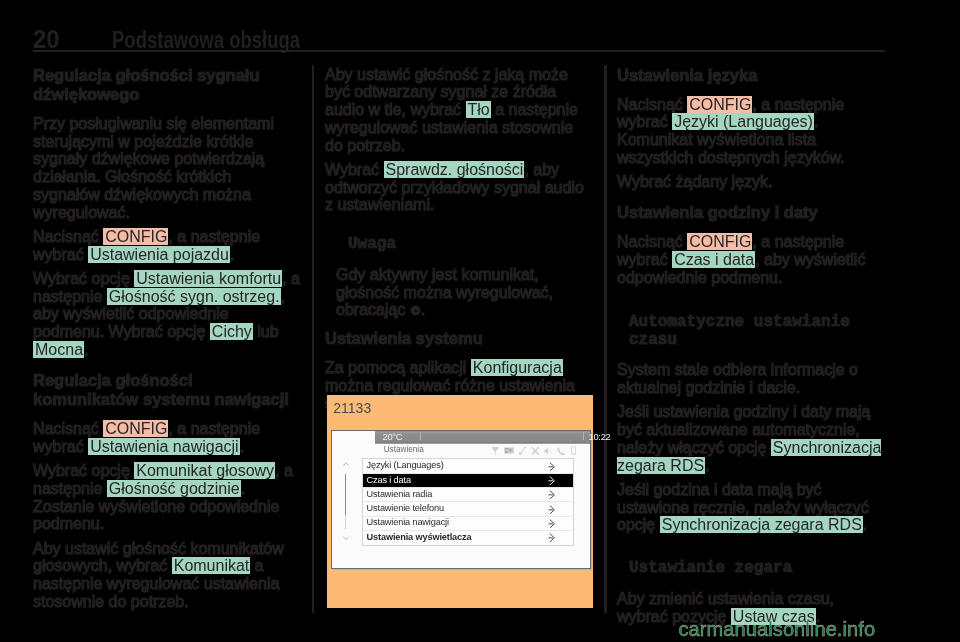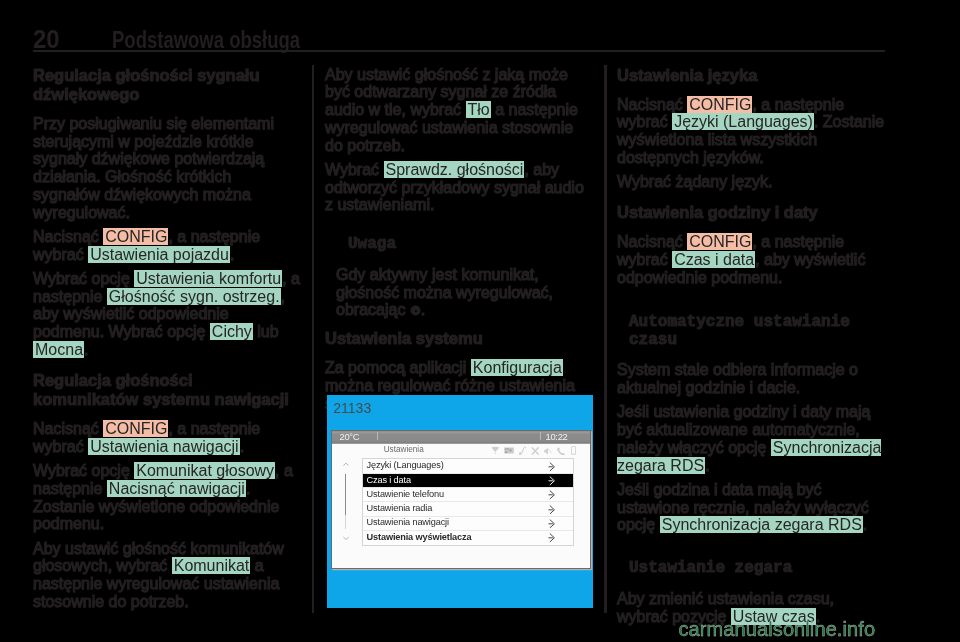". Zostanie wyświetlona lista wszystkich" span { text: Zostanie -> Komunikat }
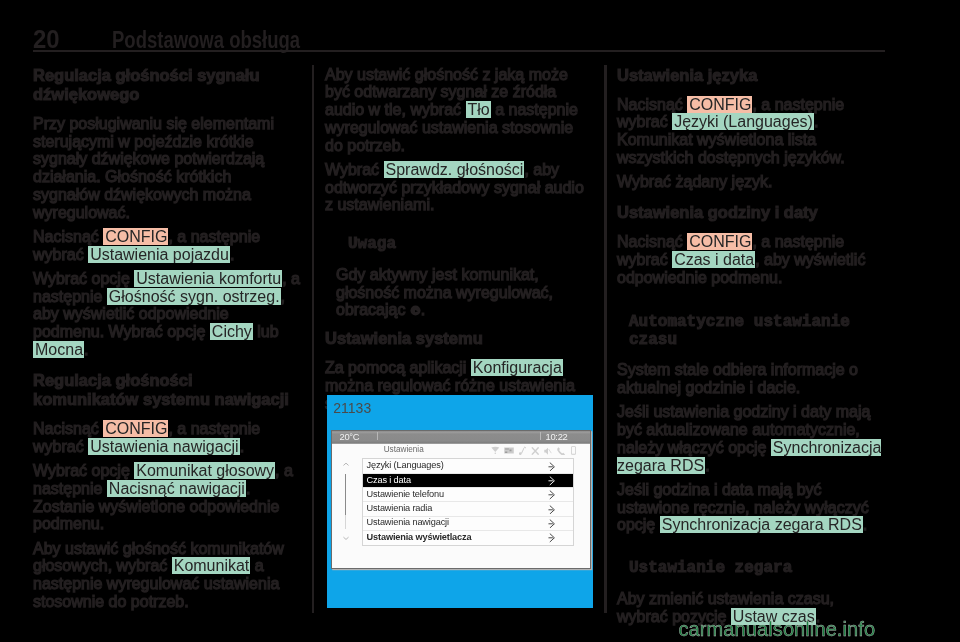"21133" .figwrap { background: #0ea5e9 -> #fdba74 }
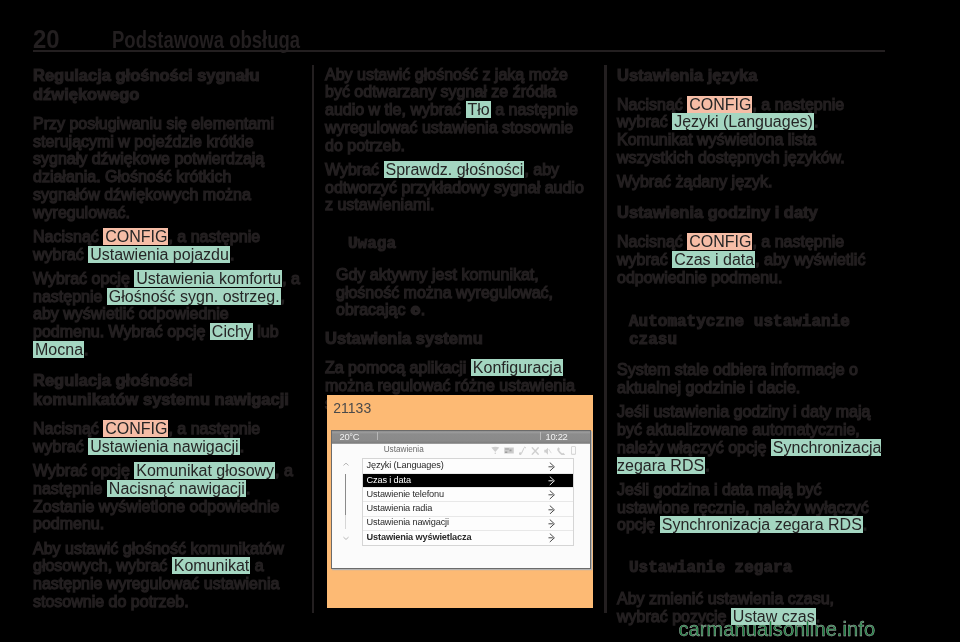"20°C" .statusbar { margin-left: none -> 43px }
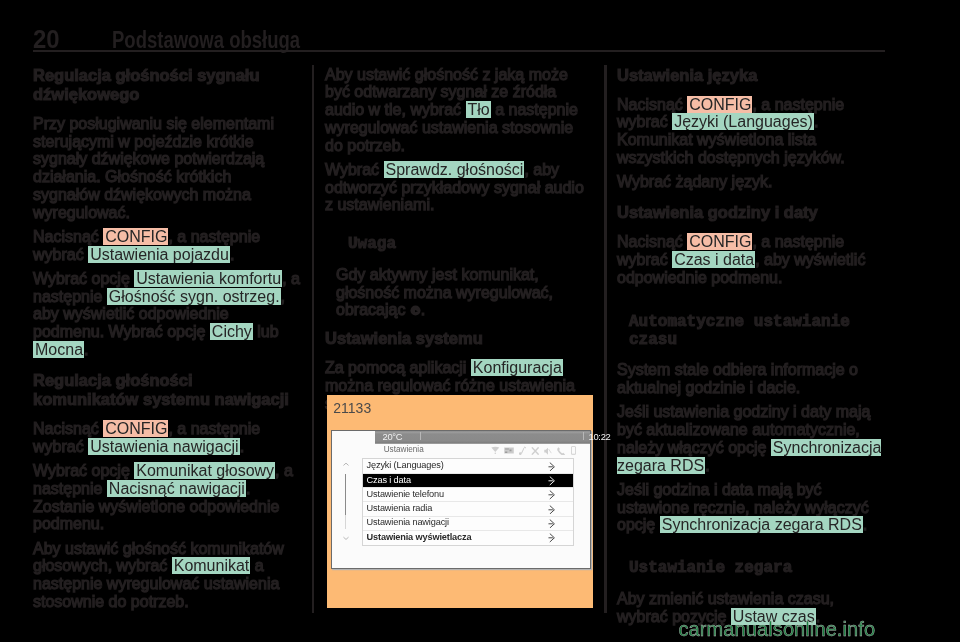"Nacisnąć nawigacji" span.hl { text: Nacisnąć nawigacji -> Głośność godzinie }
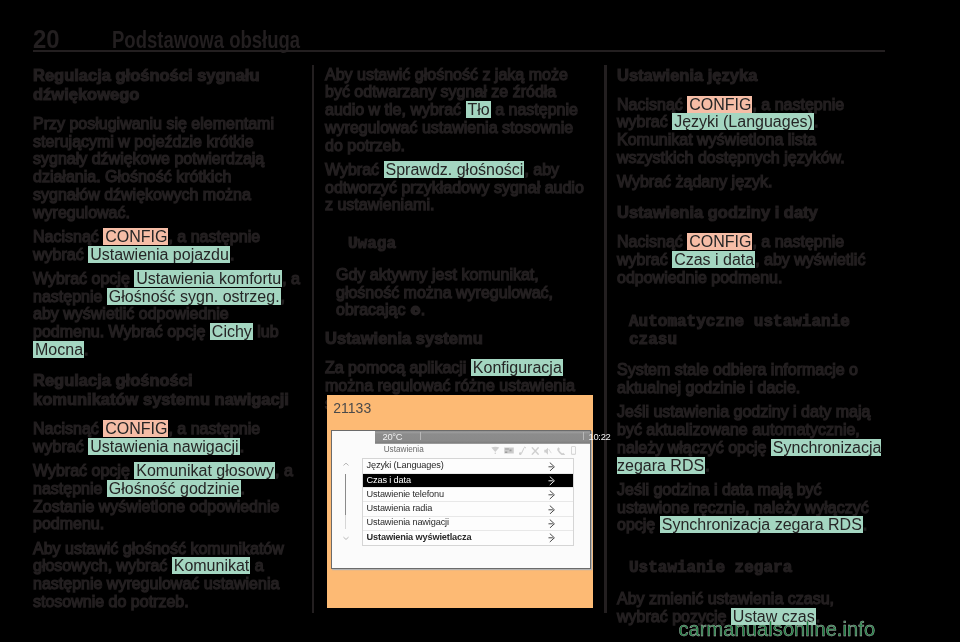"Ustawienie telefonu" div.mrow { order: before "Ustawienia radia" -> after "Ustawienia radia" }
